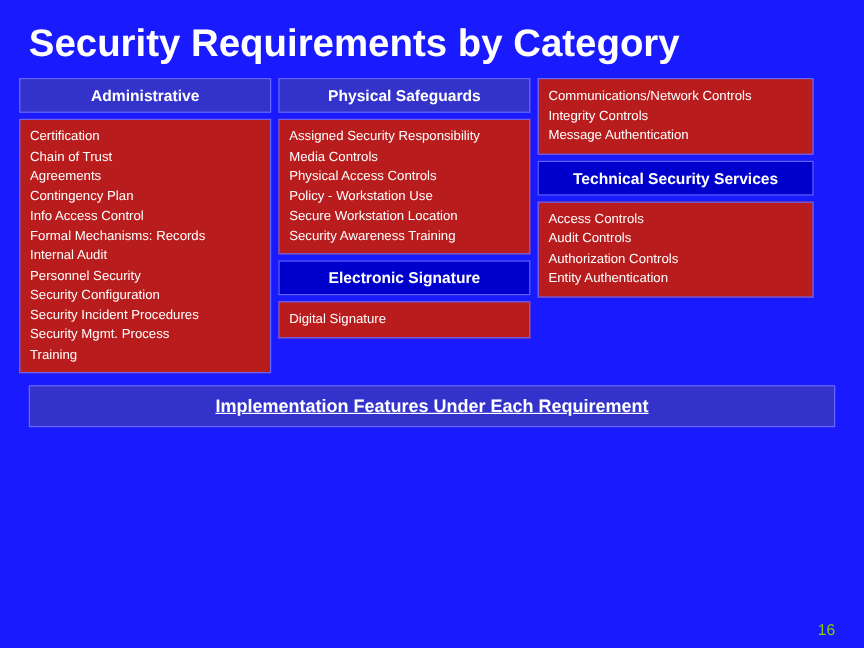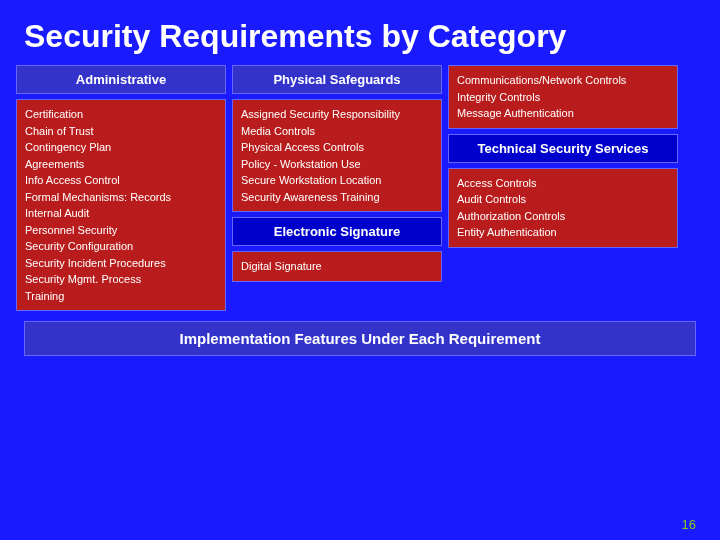"Contingency Plan" div { order: before "Agreements" -> after "Agreements" }
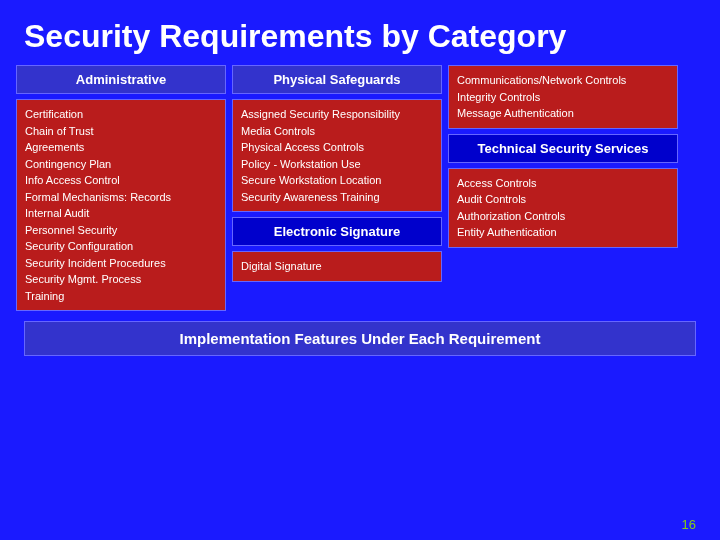"Implementation Features Under Each" .bottom-banner { text-decoration: none -> underline }
